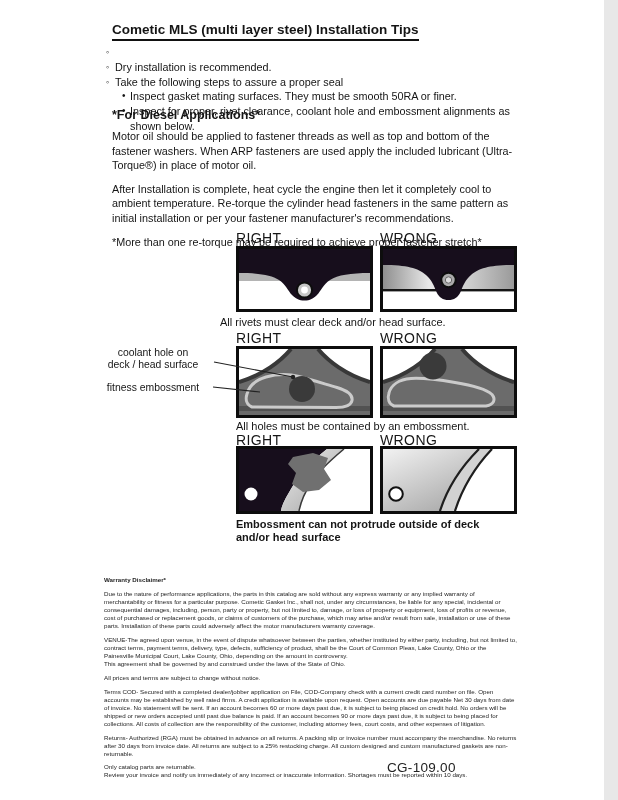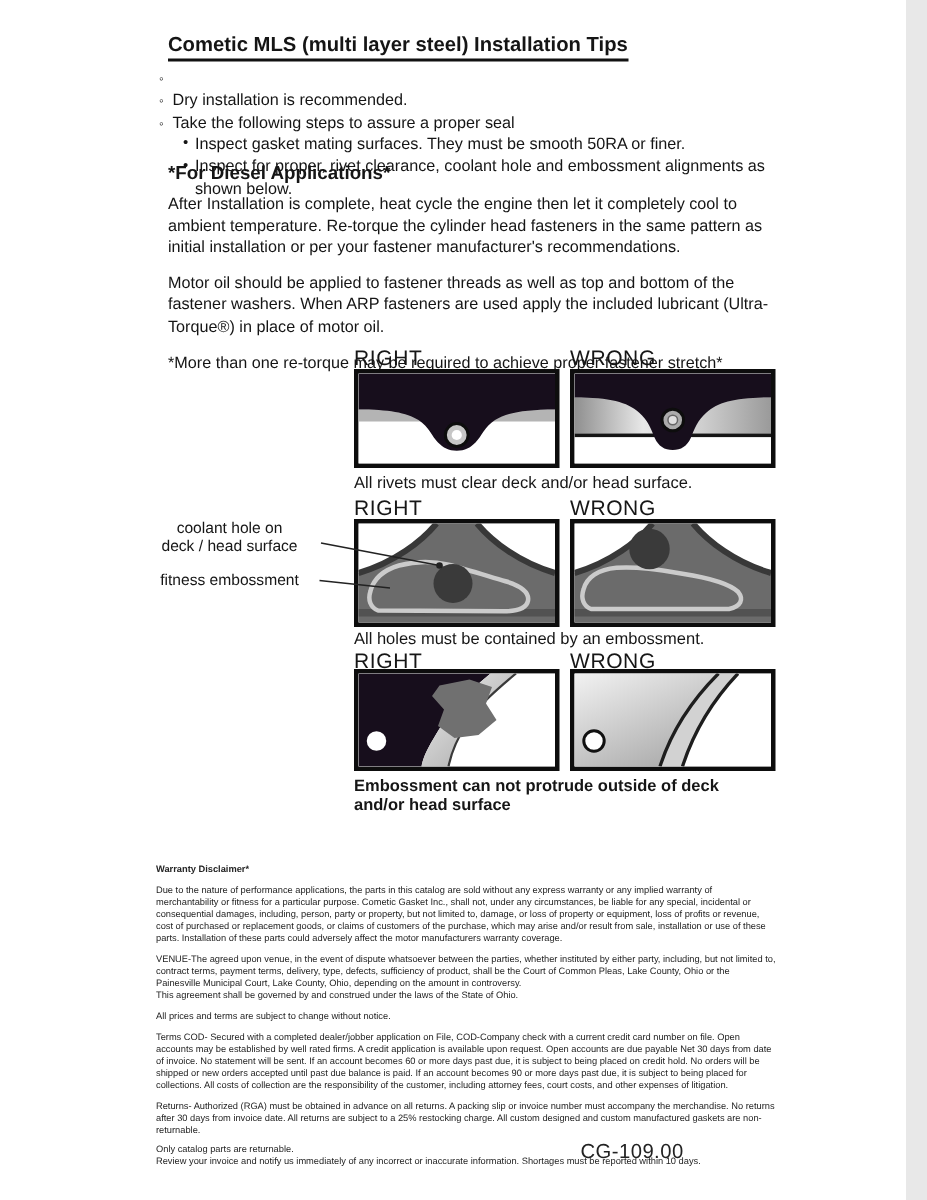"After Installation is complete, heat" p { order: before "Motor oil should be applied" -> after "Motor oil should be applied" }
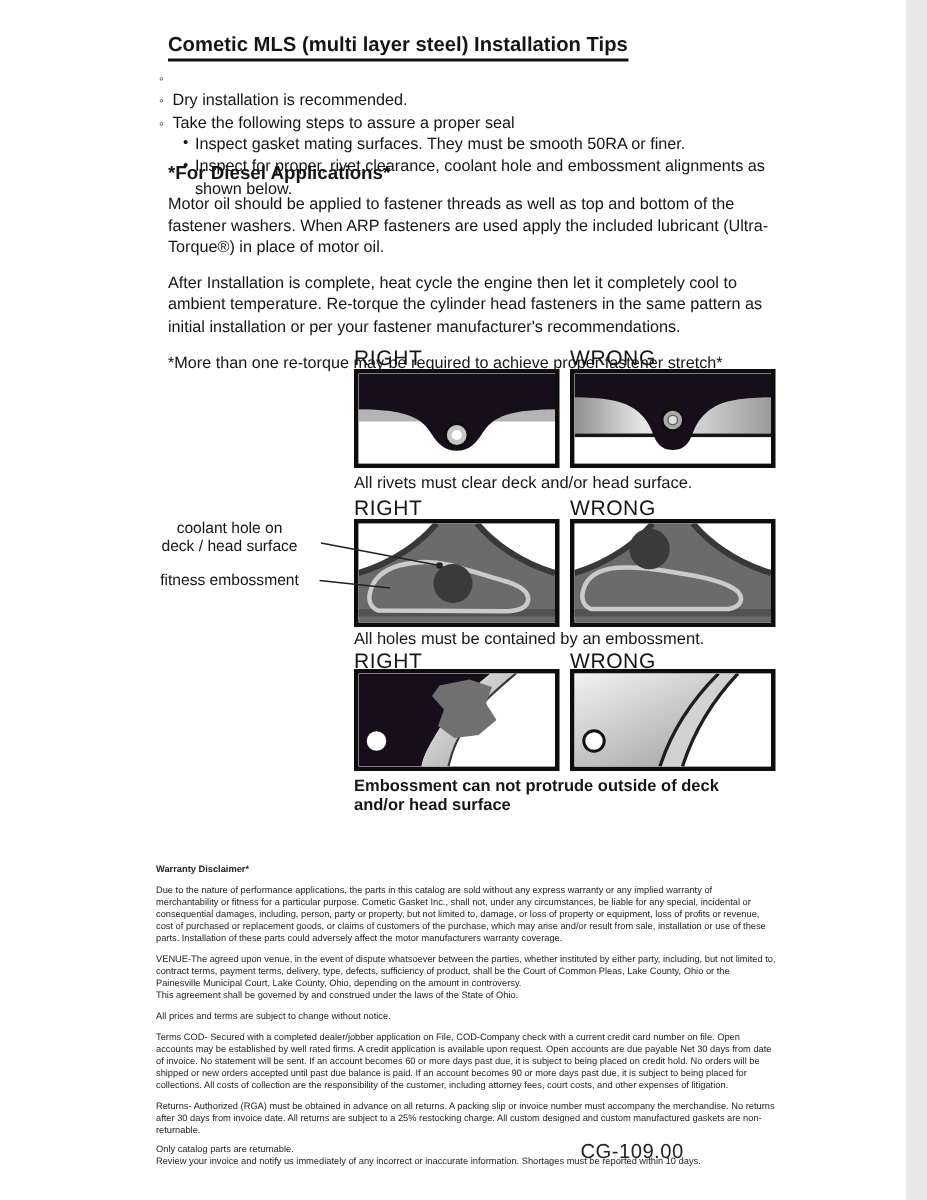"All rivets must clear deck" div.abs { left: 236px -> 220px }
